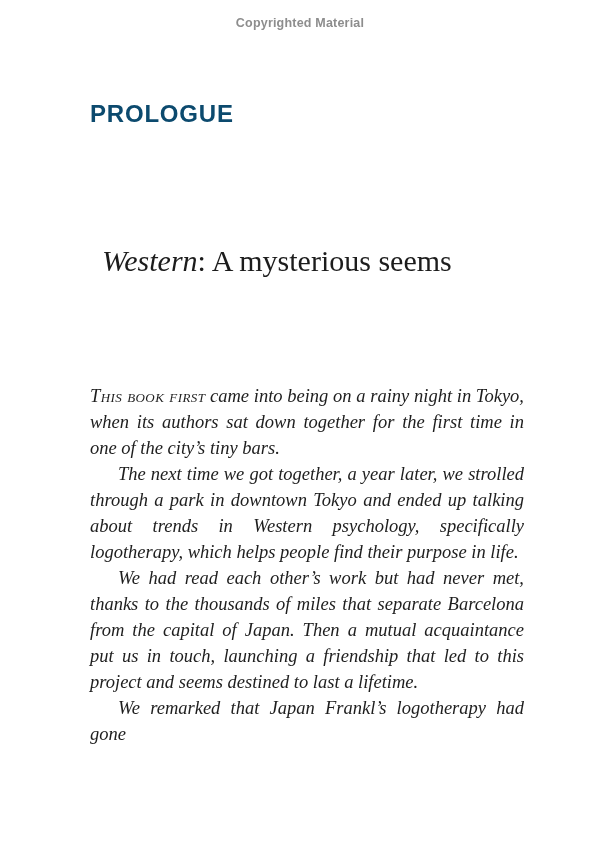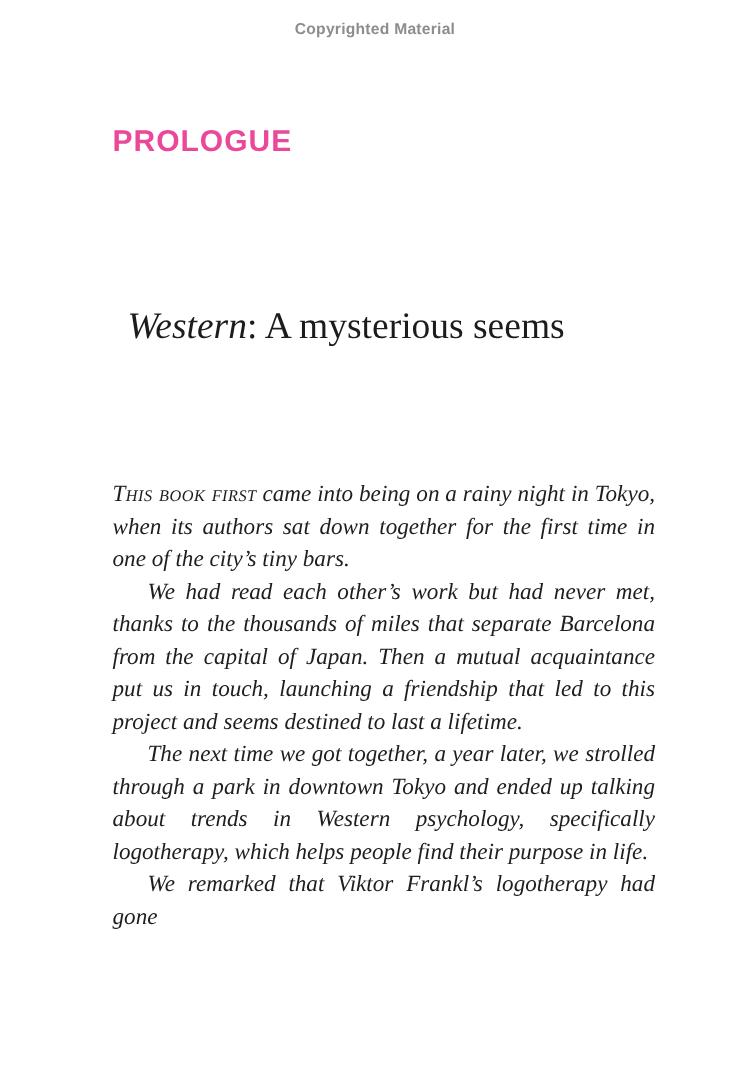"PROLOGUE" .kicker { color: #ec4899 -> #0c4a6e }
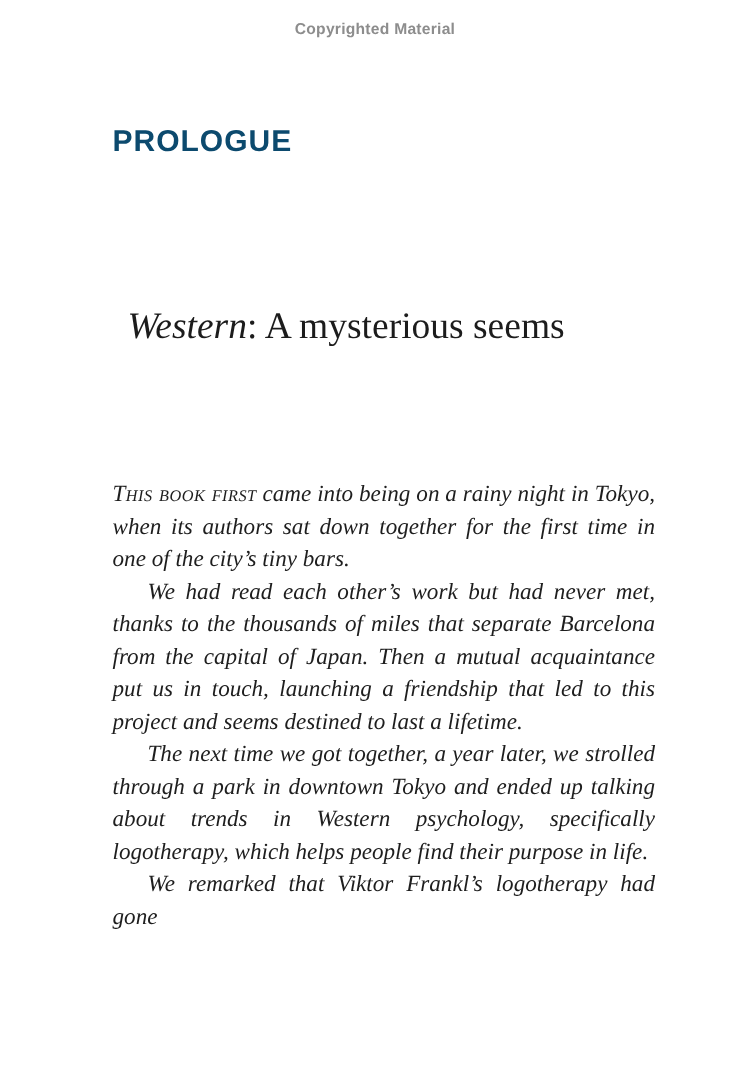"We had read each other’s" p.indented { order: before "The next time we got" -> after "The next time we got" }
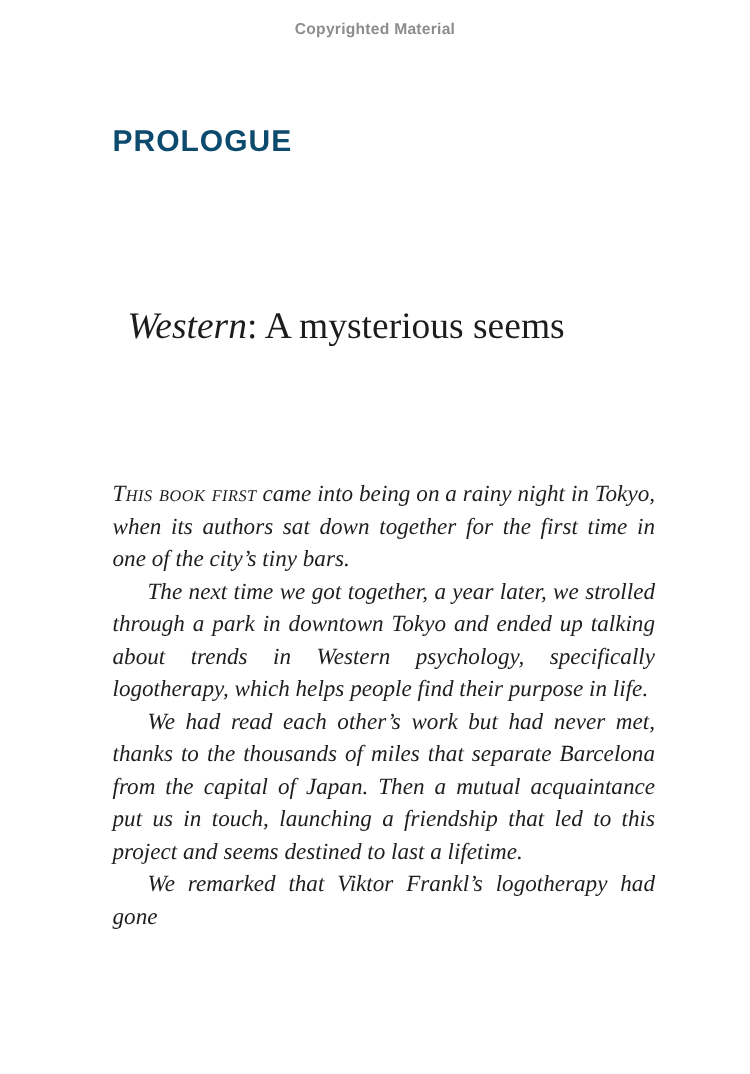"We remarked that Viktor Frankl’s" p.indented { text: Viktor -> Japan }
